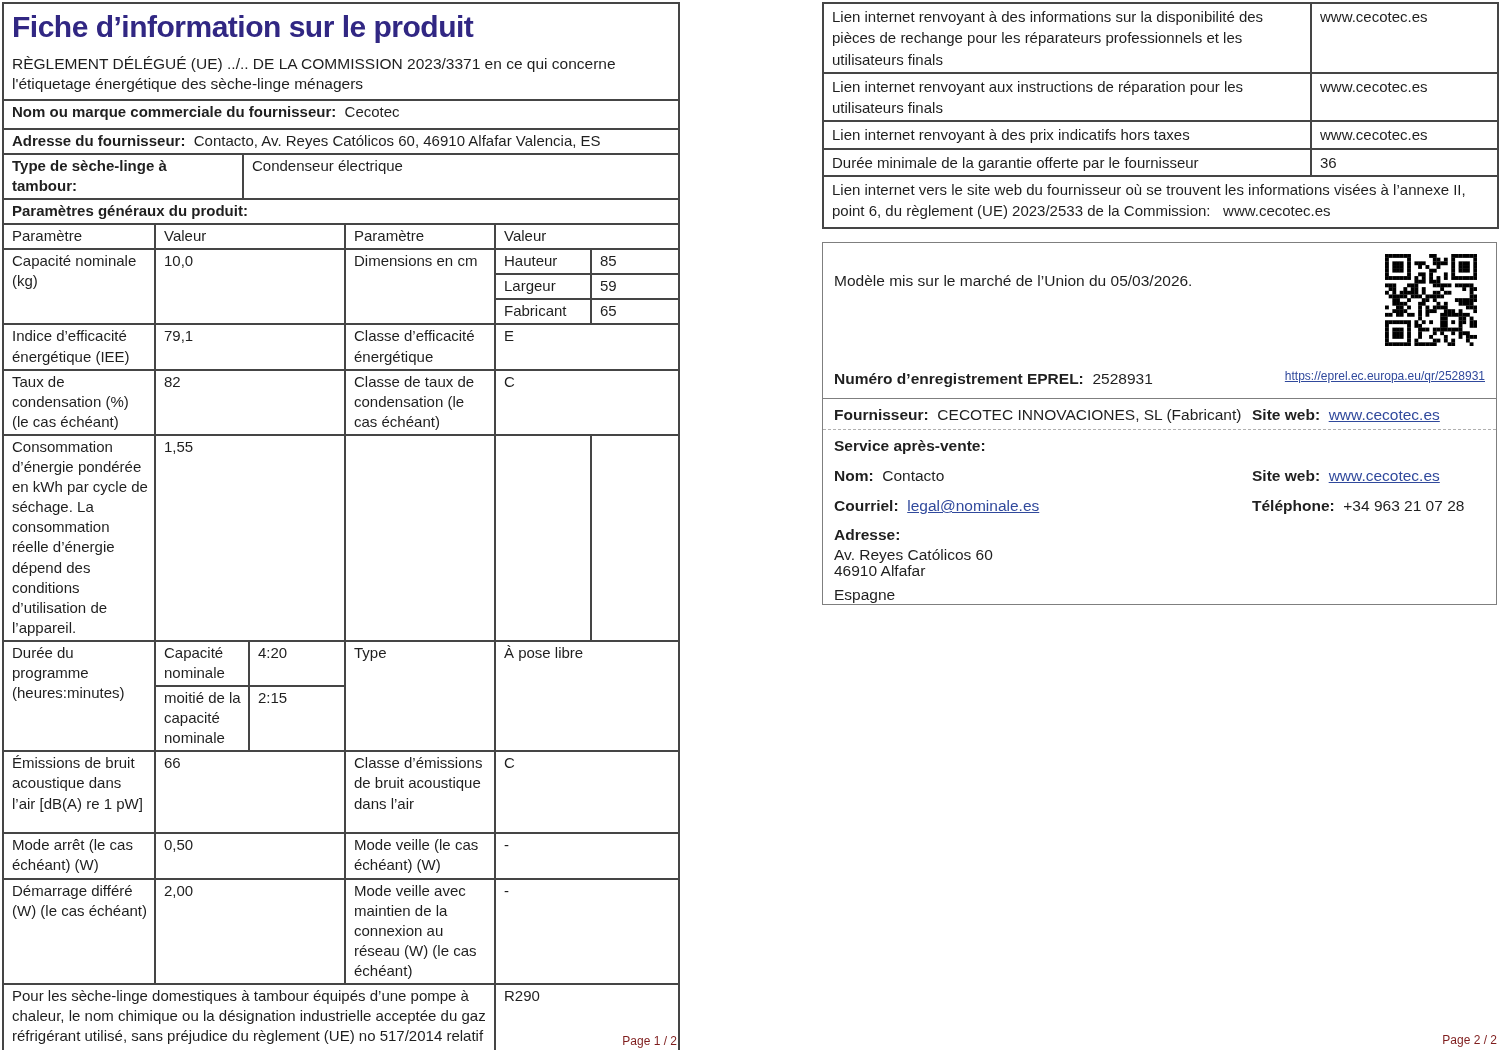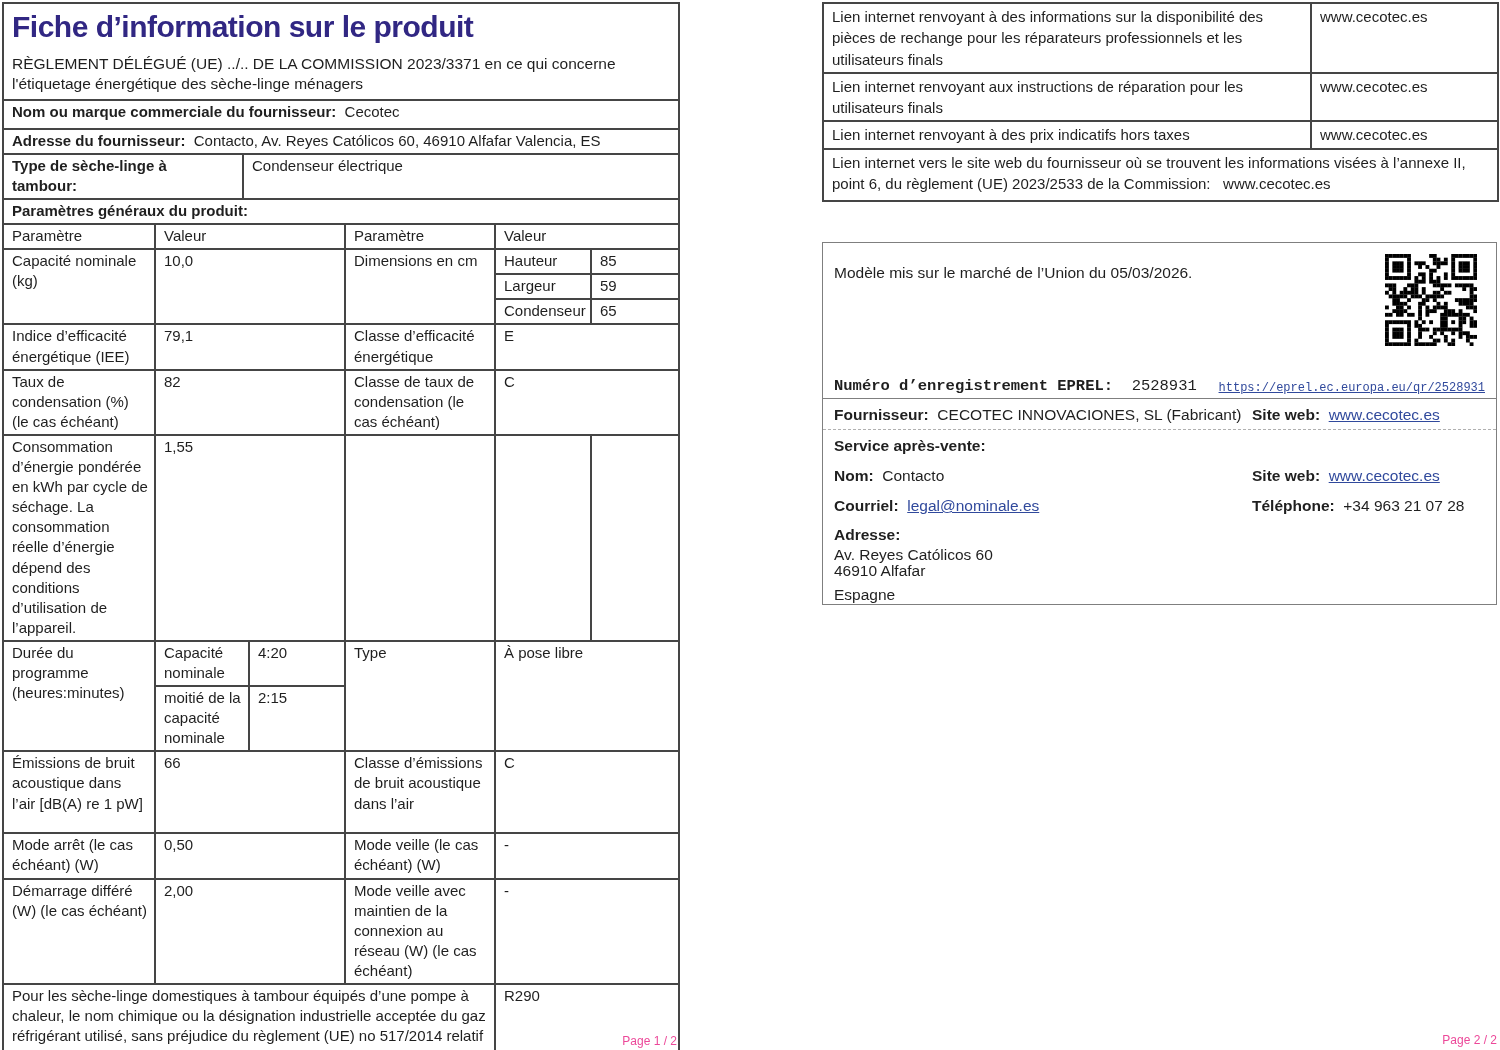"Durée minimale de la garantie" tr { html: none -> <tr> <td>Durée minimale de la garantie offerte par le fournisseur</td> <td>36</td> </tr> }
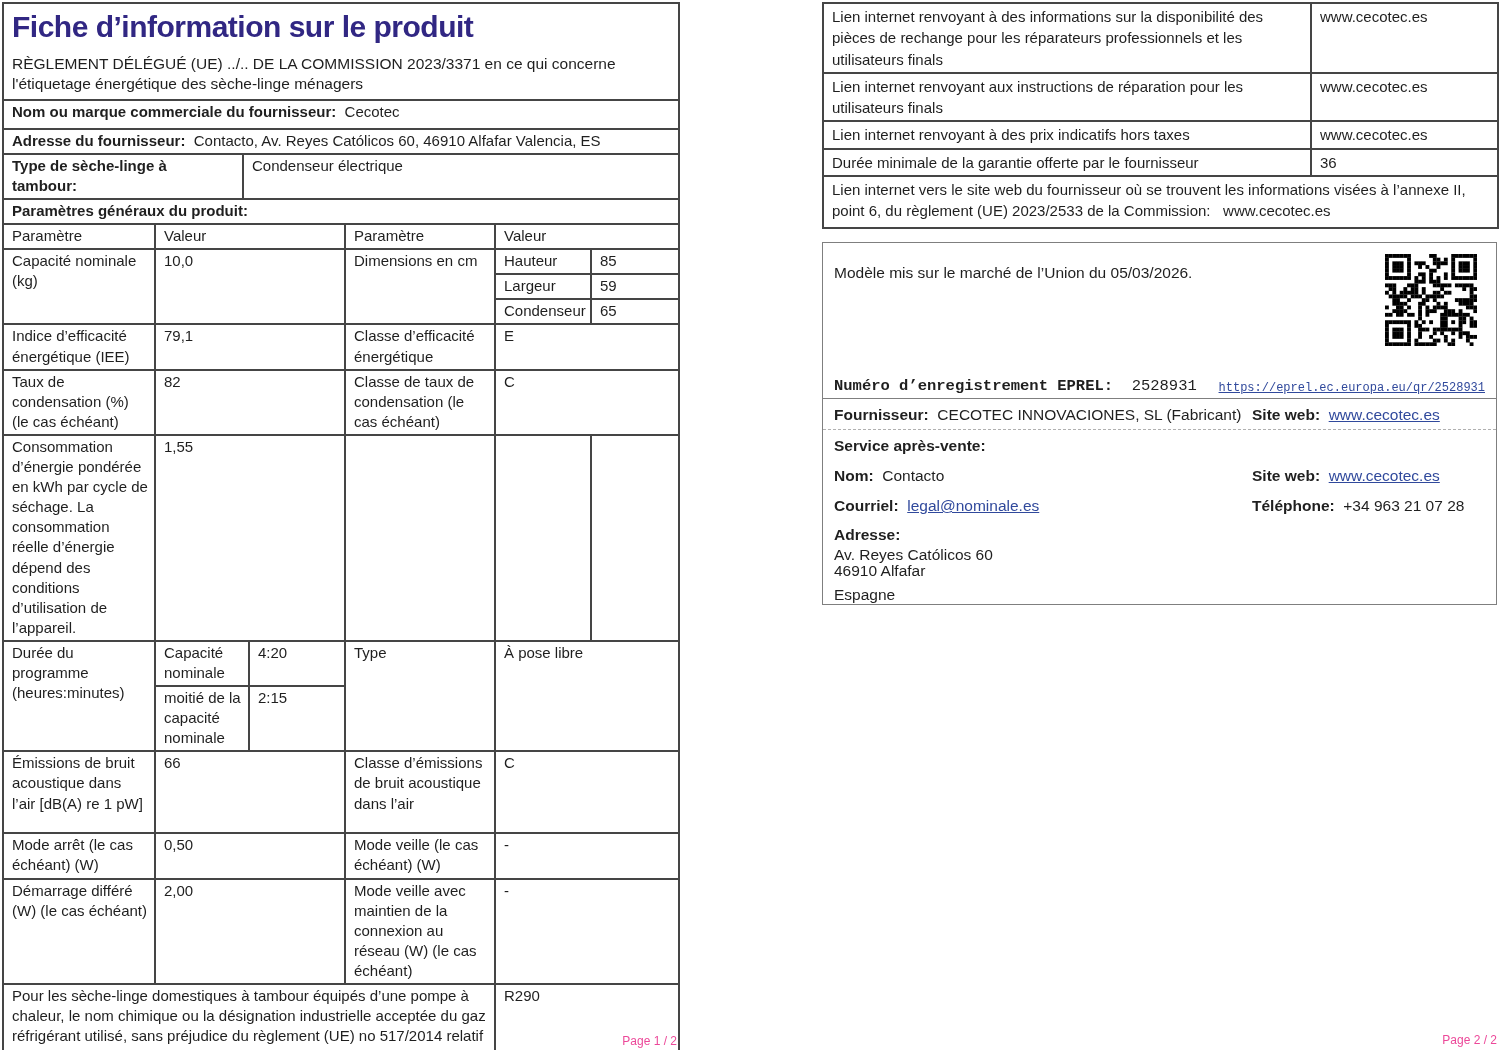"Modèle mis sur le marché" .market-date { top: 20px -> 28px }
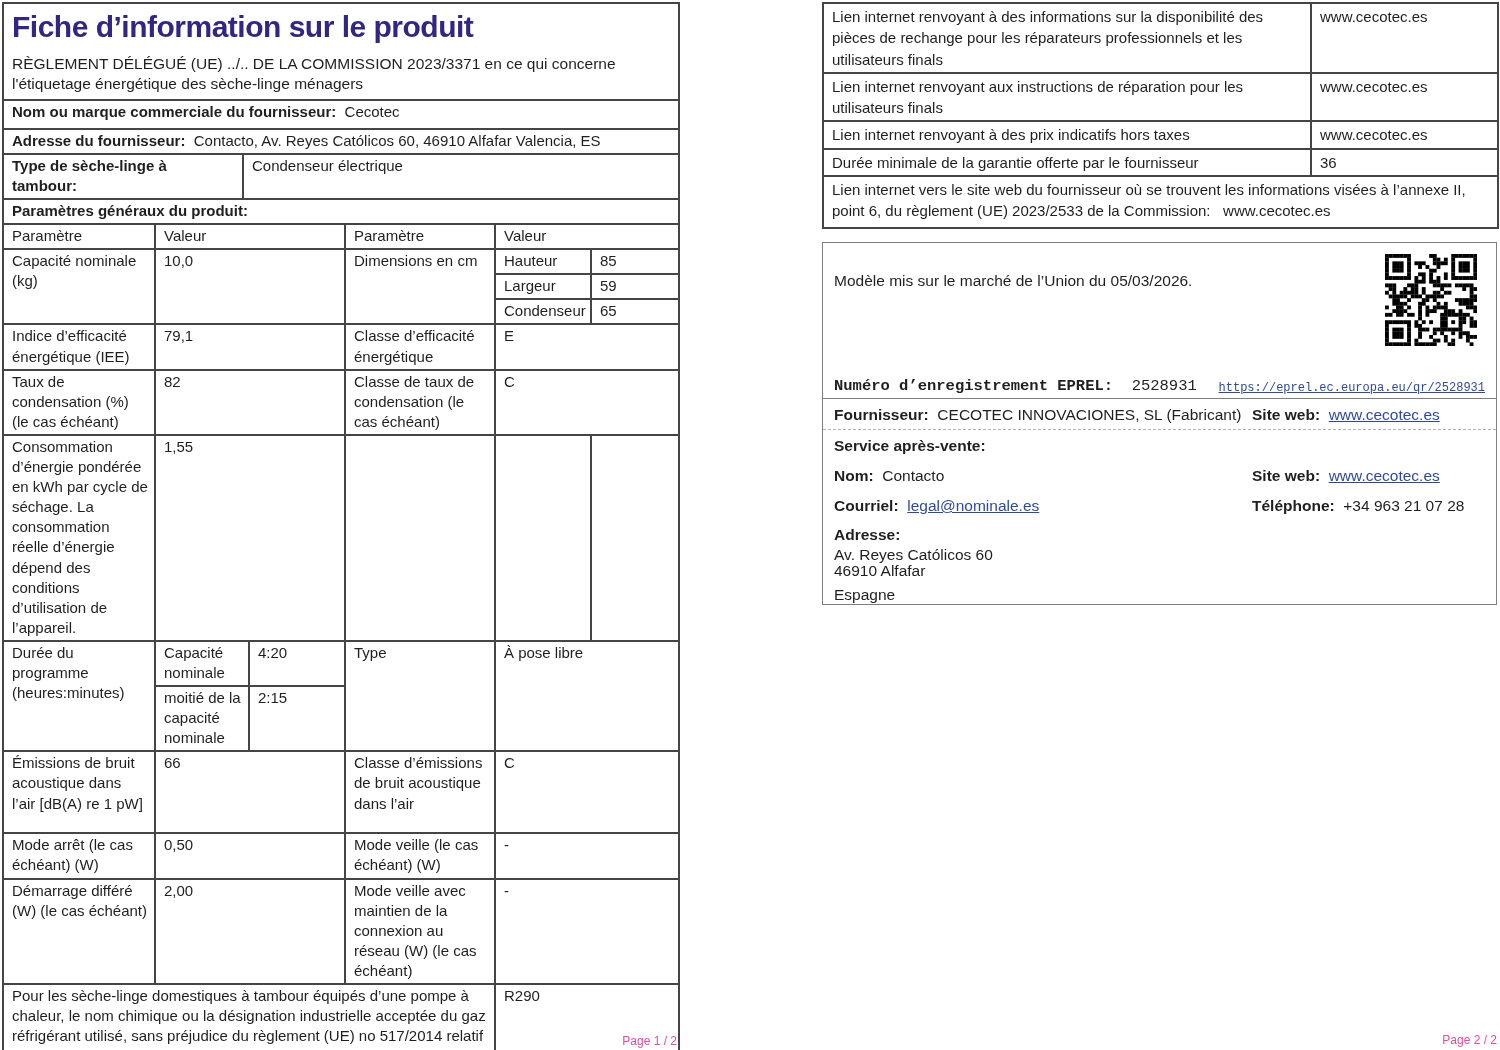"Condenseur" td { text: Condenseur -> Fabricant }
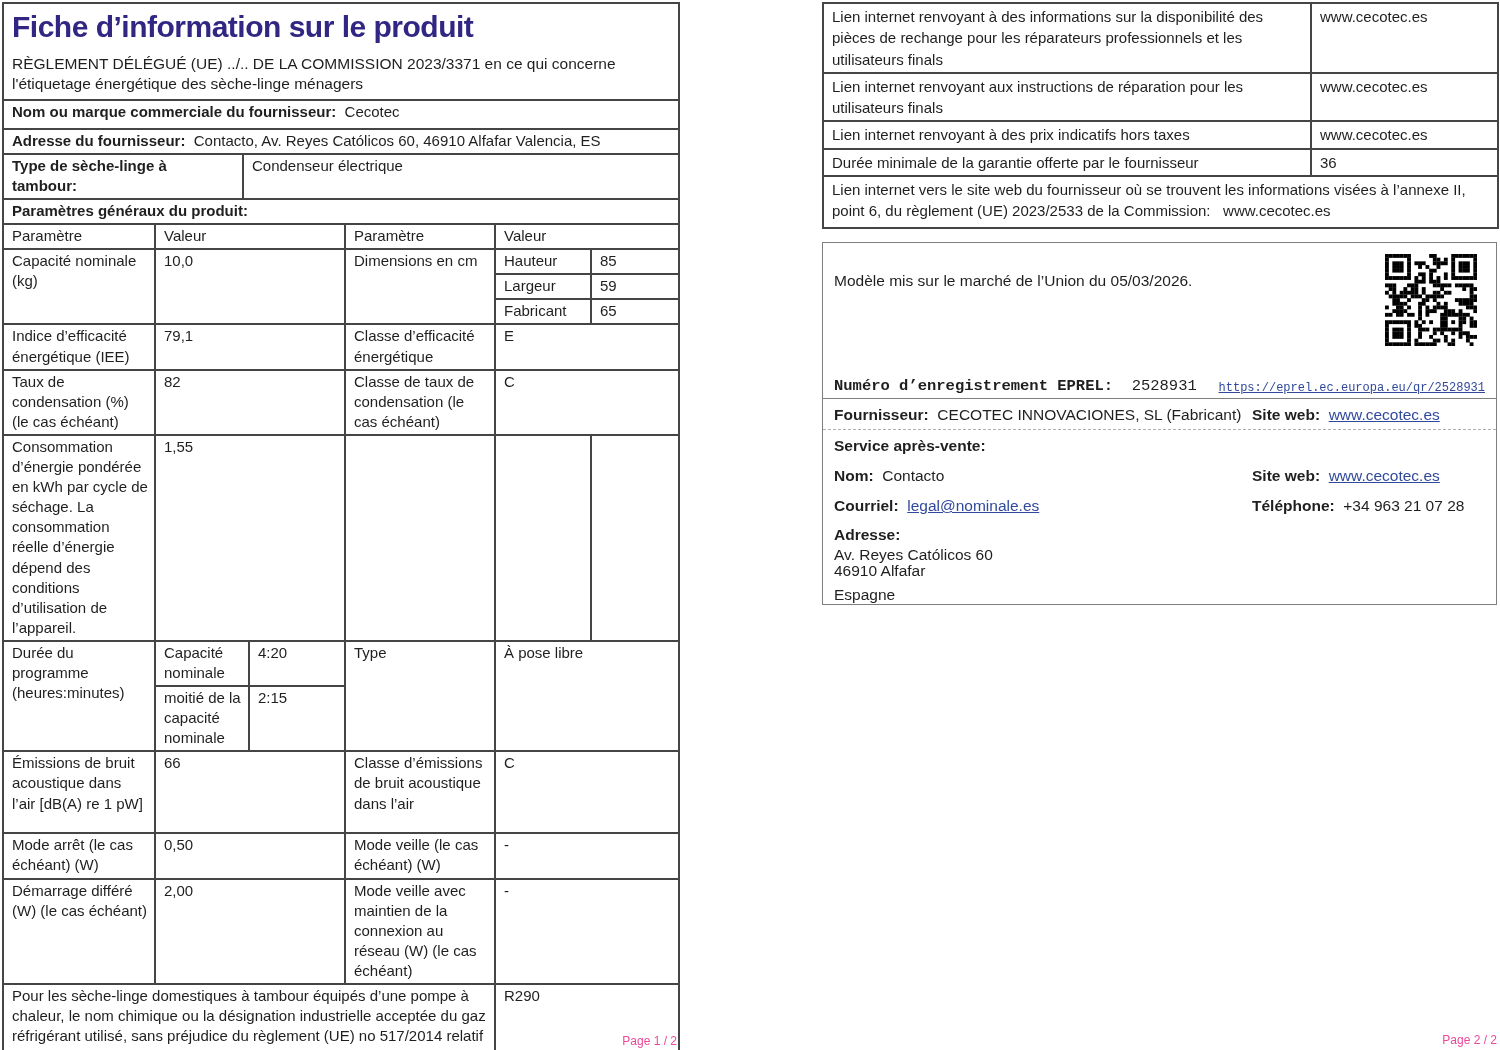"Numéro d’enregistrement EPREL: 2528931" .eprel-row { align-items: flex-end -> flex-start; font-family: Liberation Mono, monospace -> none; top: 133px -> 126px }
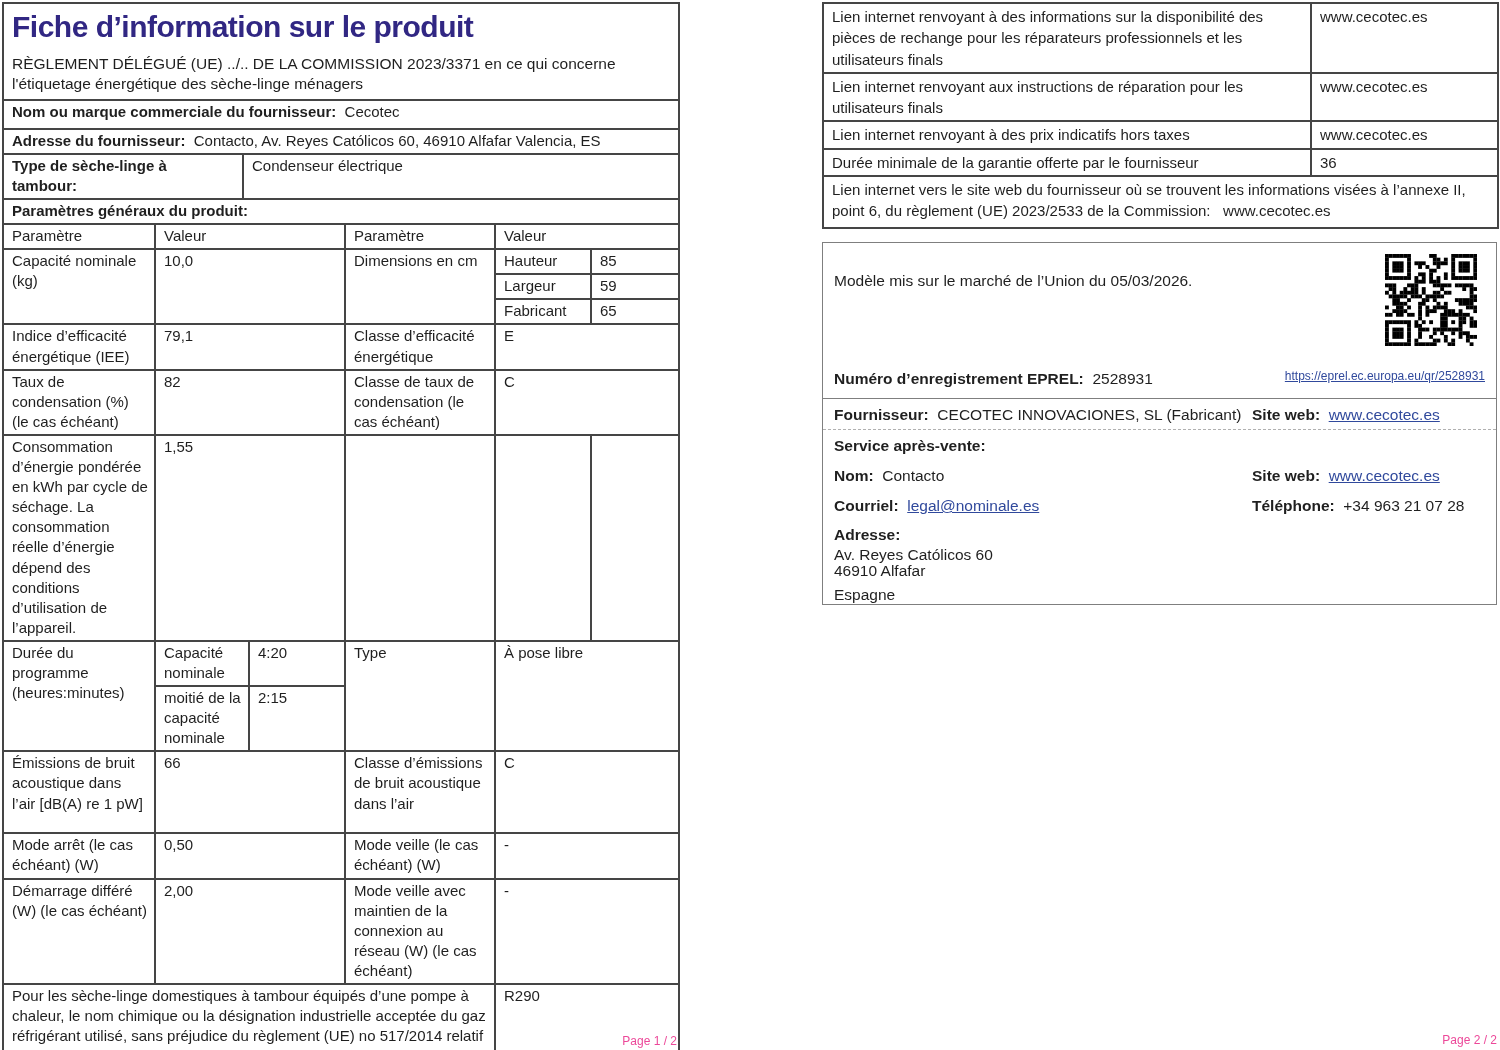"Page 1 / 2" .footer { color: #ec4899 -> #7f1d1d }
